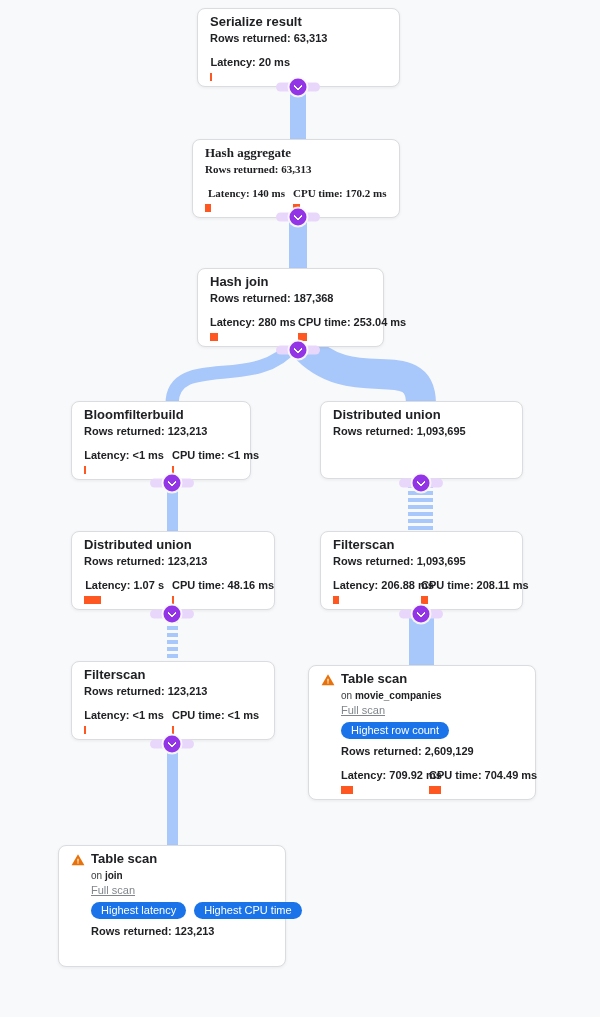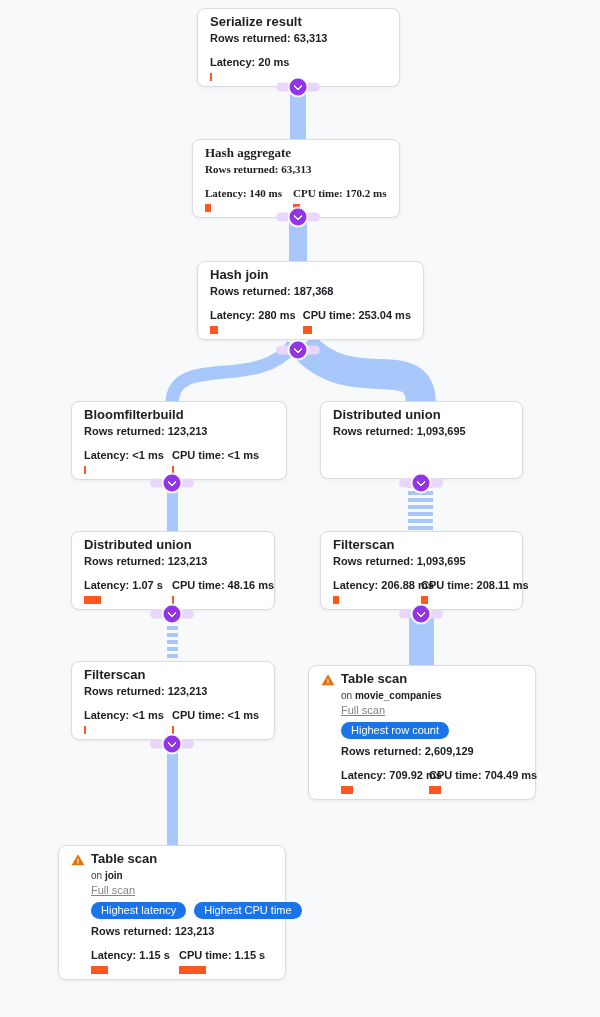"Latency: 20 ms" .stat:first-child { text-align: none -> right }
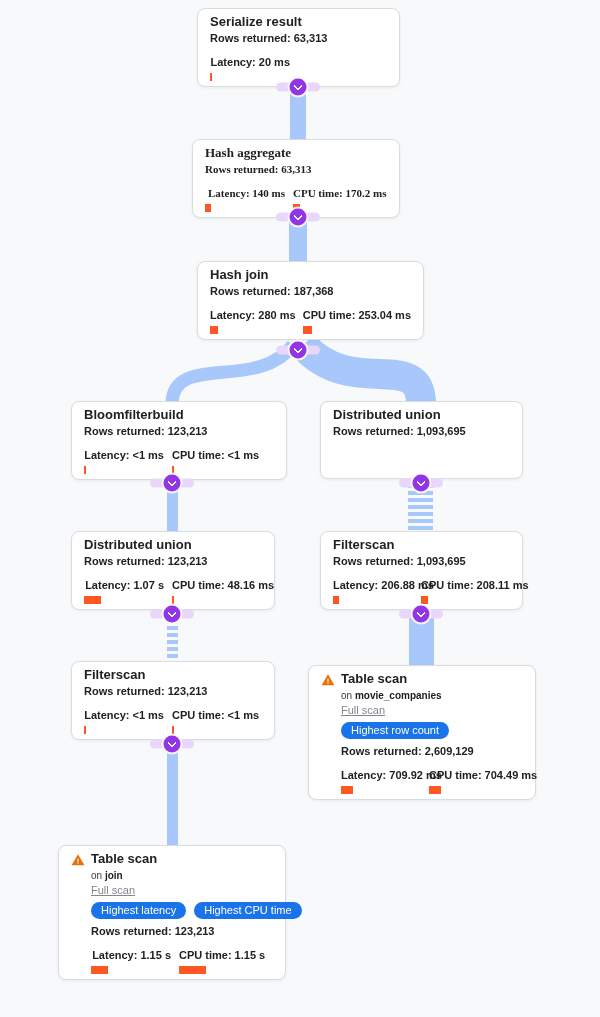"Hash join" div.node { top: 261px -> 268px; width: 227px -> 187px }
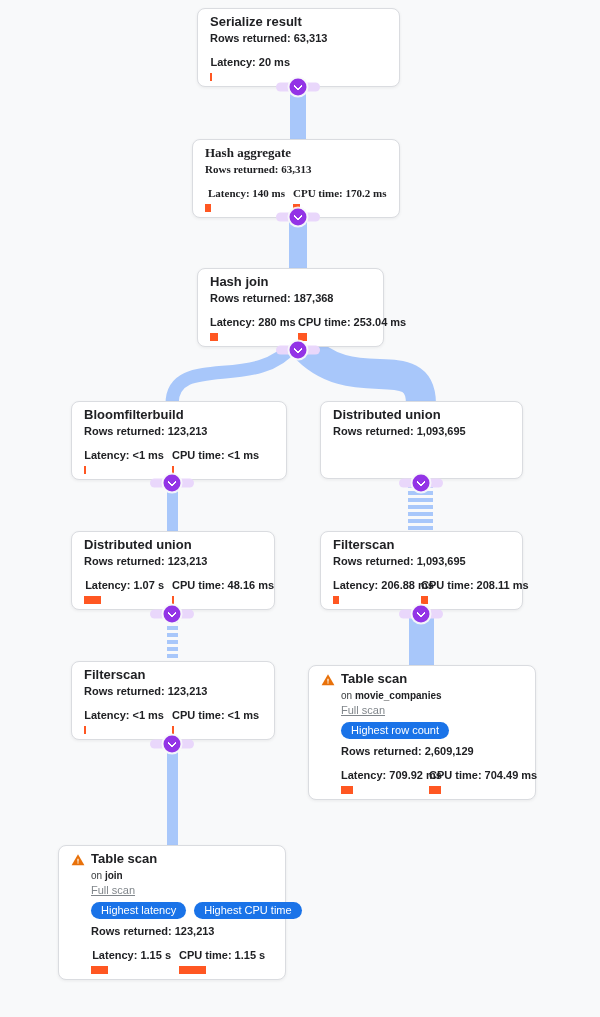"Bloomfilterbuild" div.node { width: 216px -> 180px }
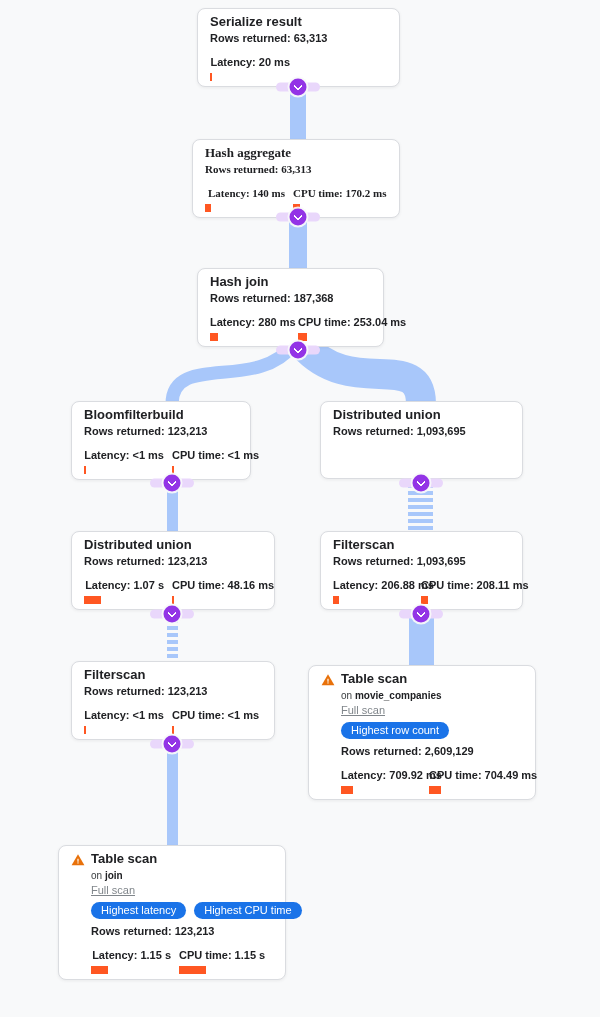"Latency: 1.15 s" div.stats { html: <div> <div> <div>Latency: 1.15 s</div> <div></div> </div> <div> <div>CPU time: 1.15 s</div> <div></div> </div> </div> -> none }
